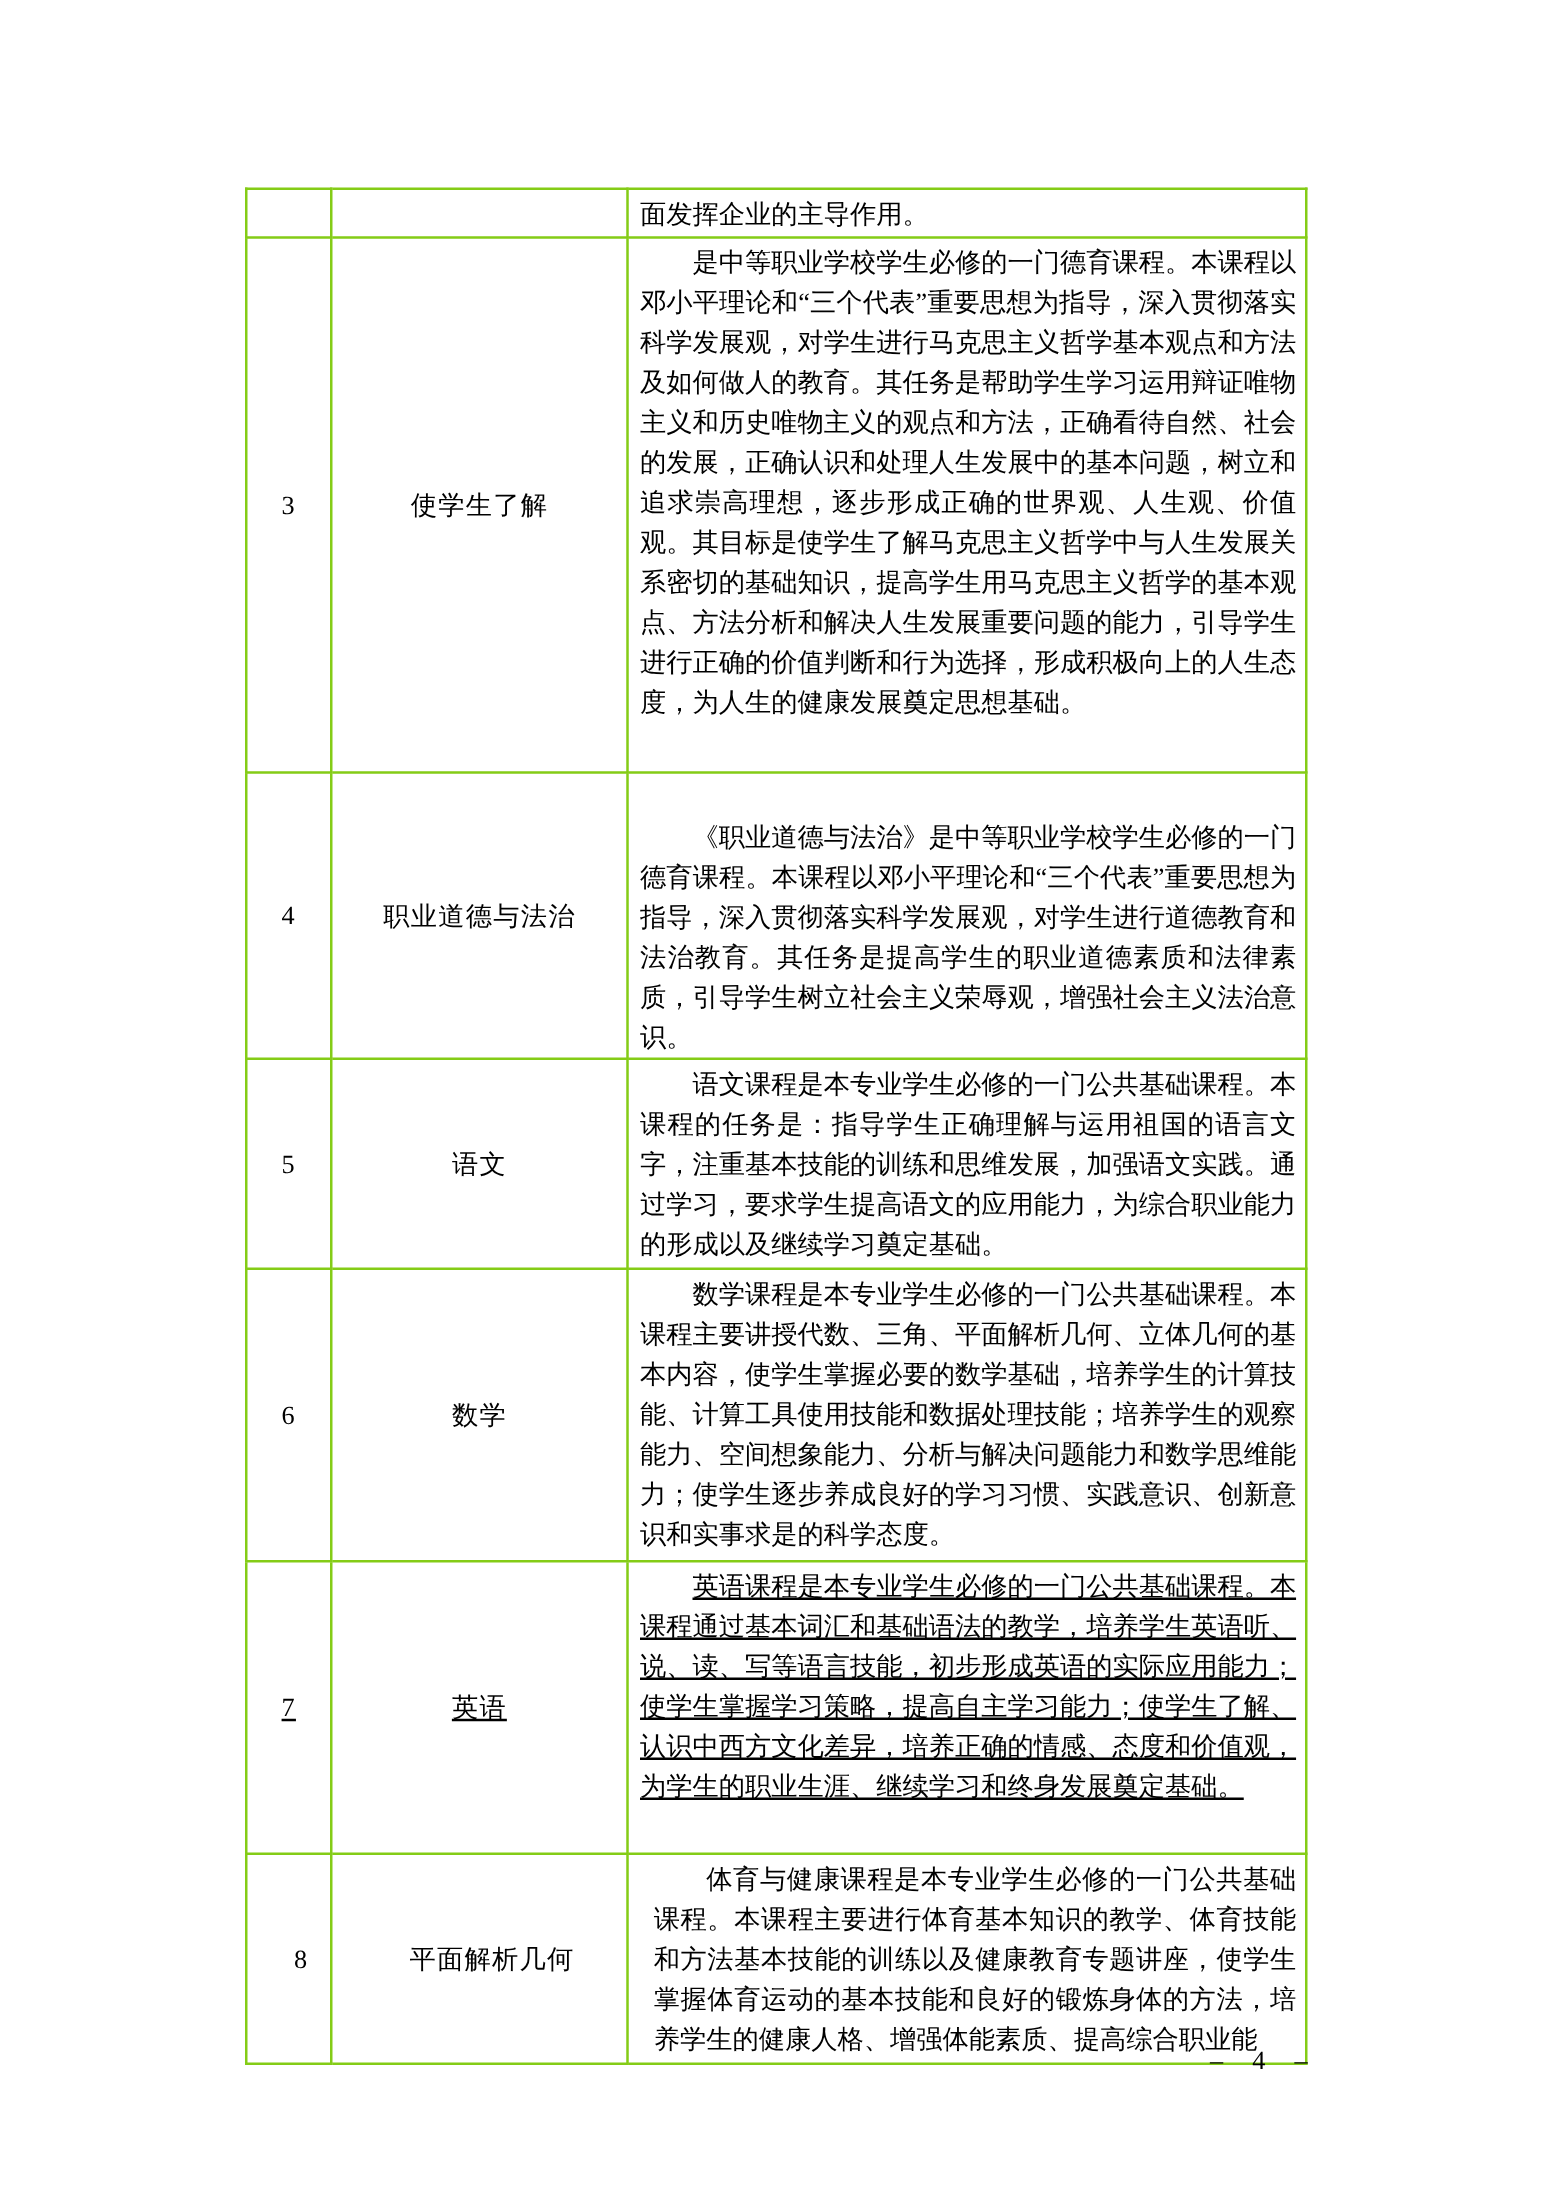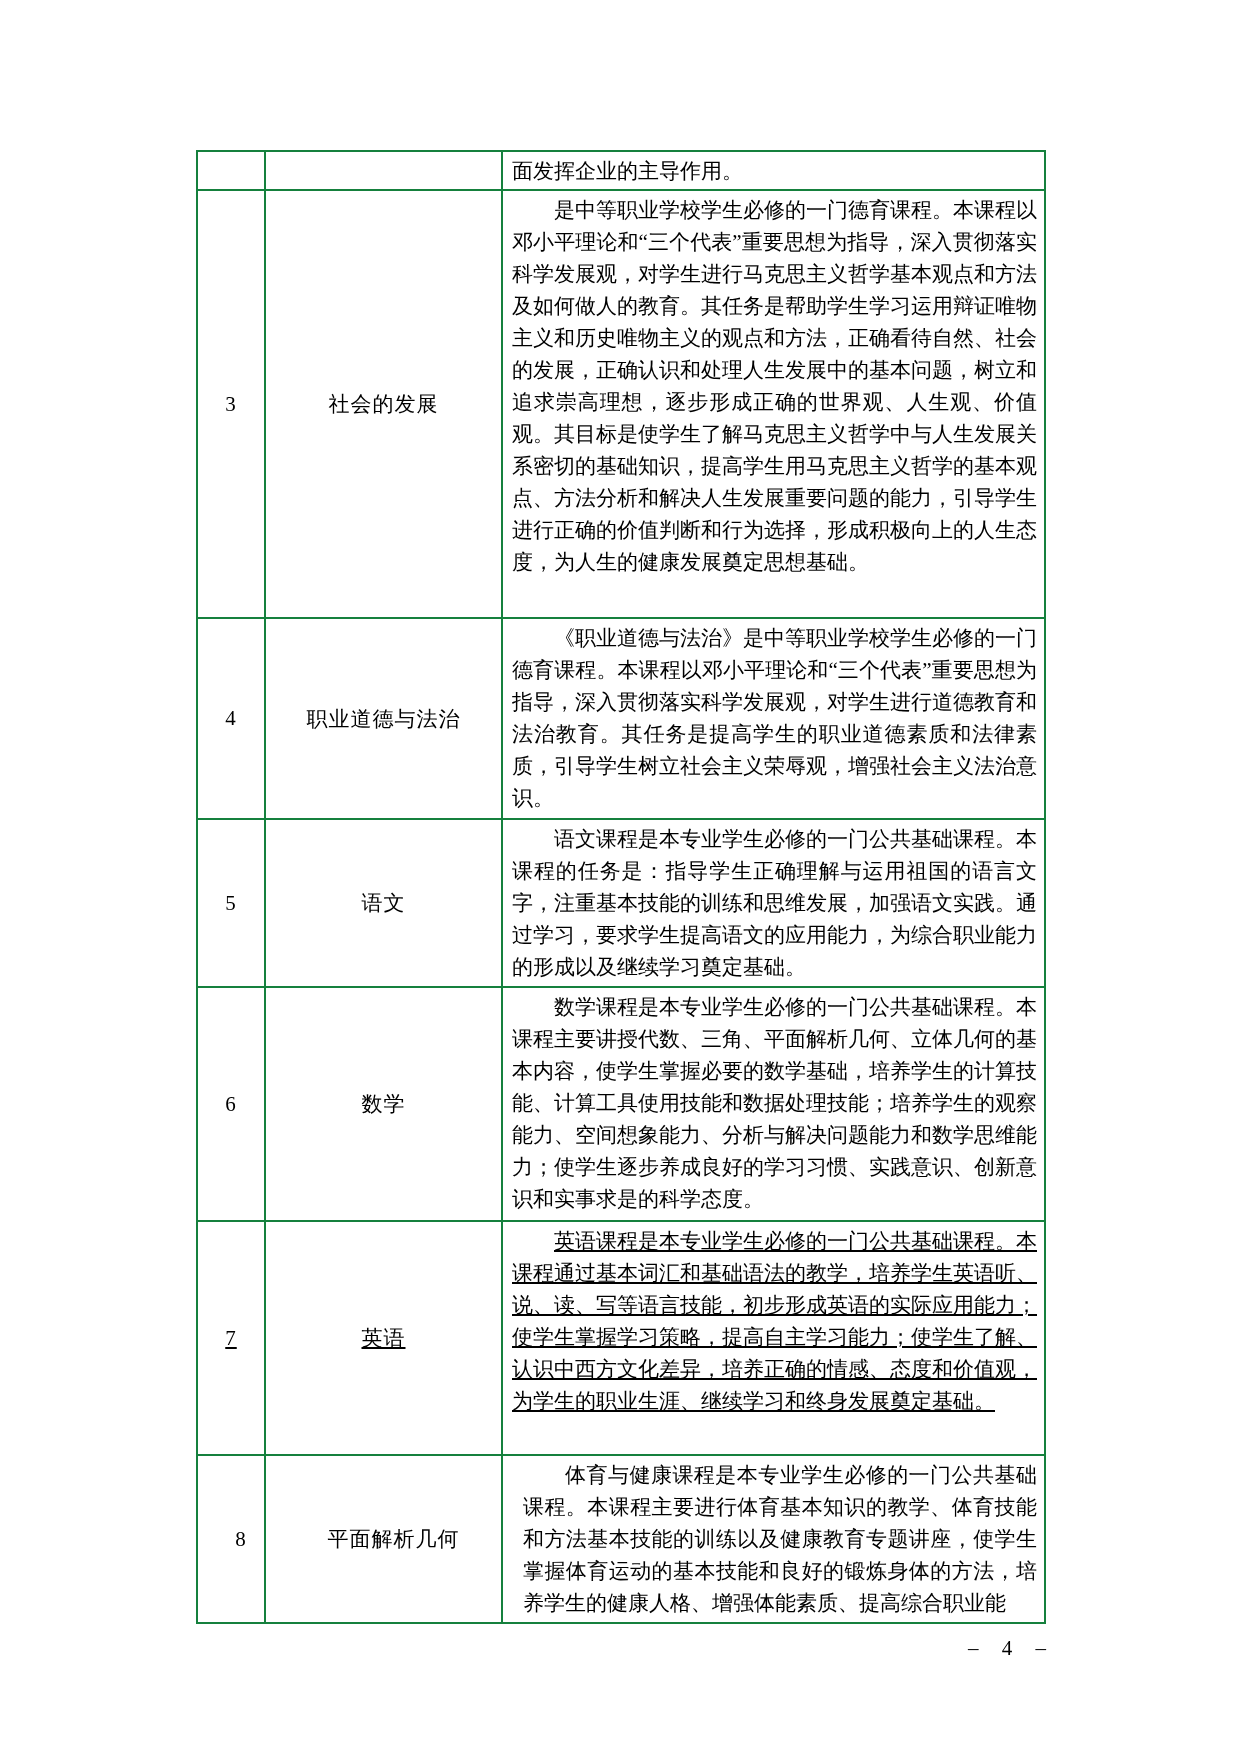"面发挥企业的主导作用。" .course-table td { border: 2px solid #15803d -> 2px solid #84cc16 }
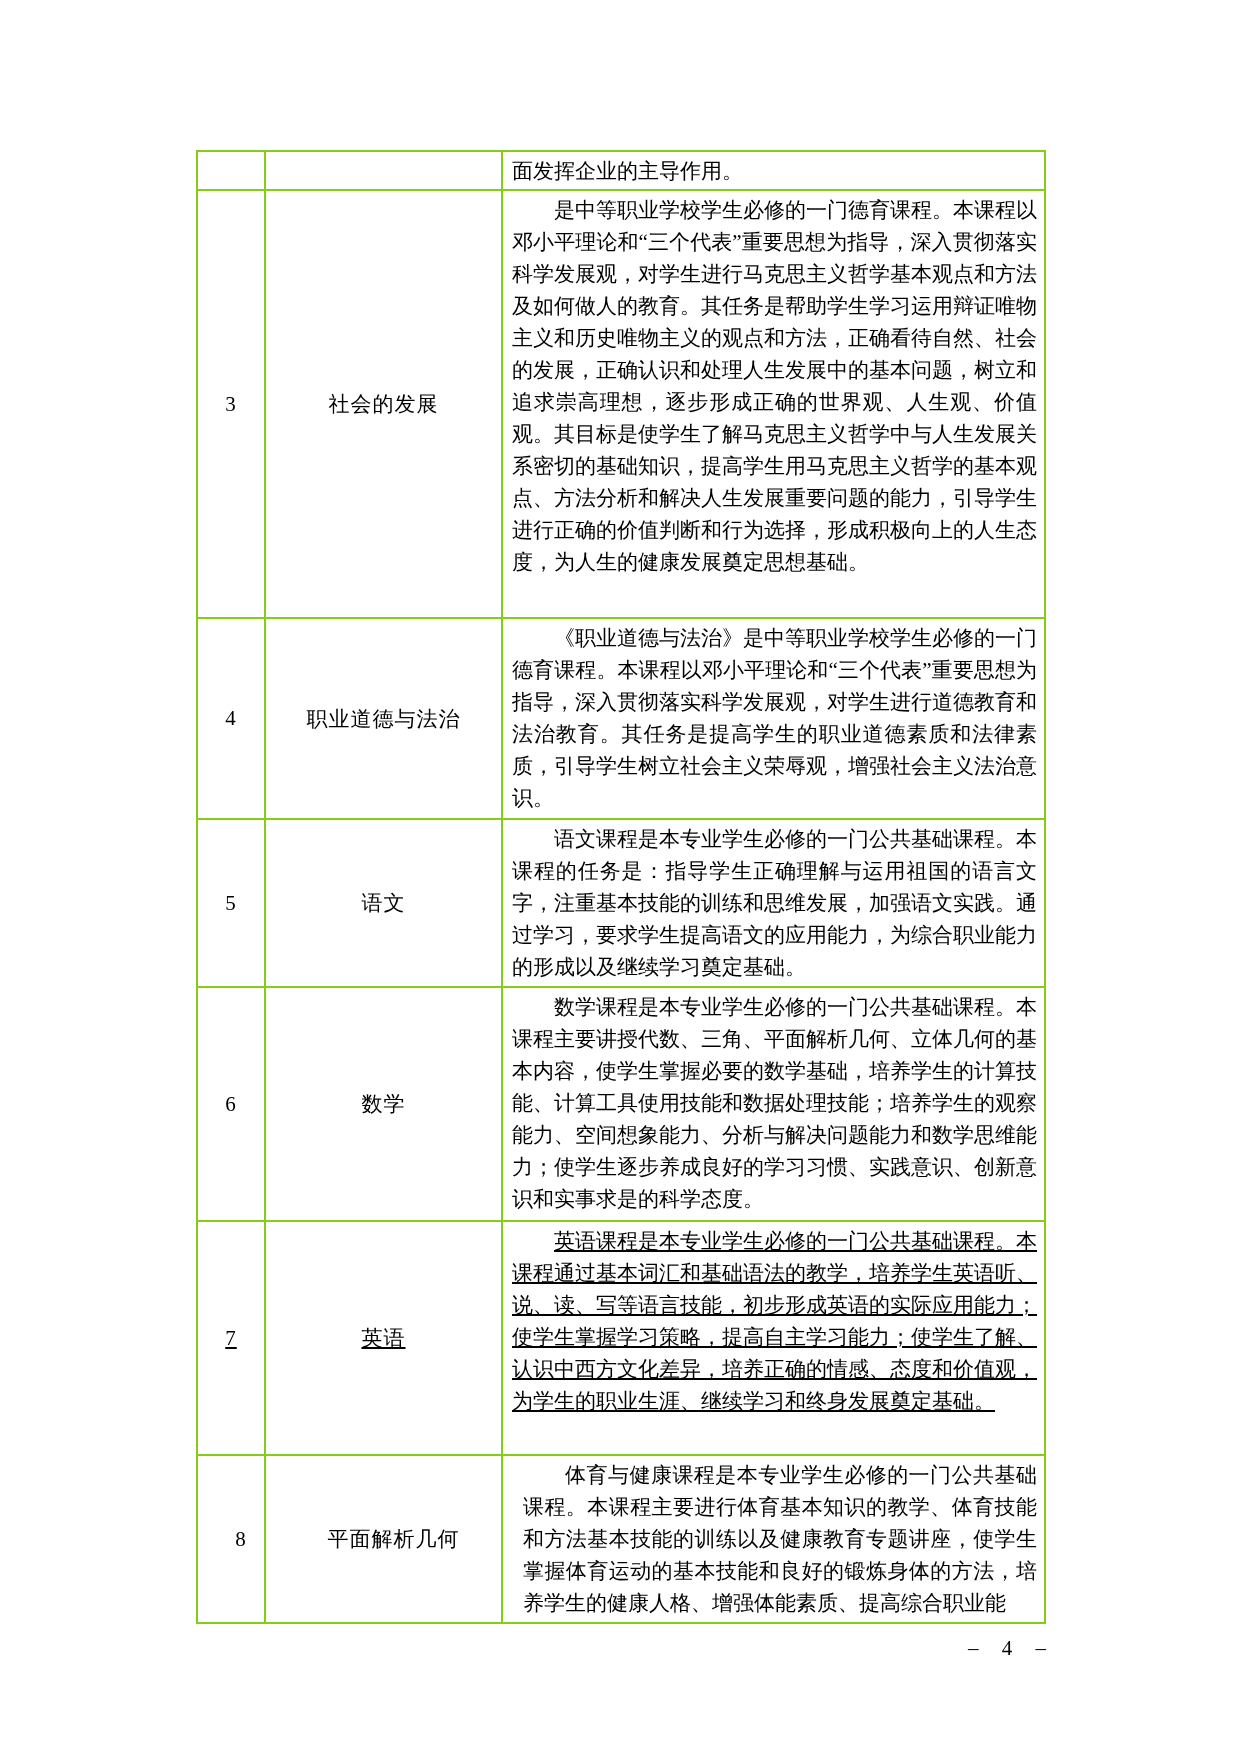"社会的发展" td.cell-name { text: 社会的发展 -> 使学生了解 }
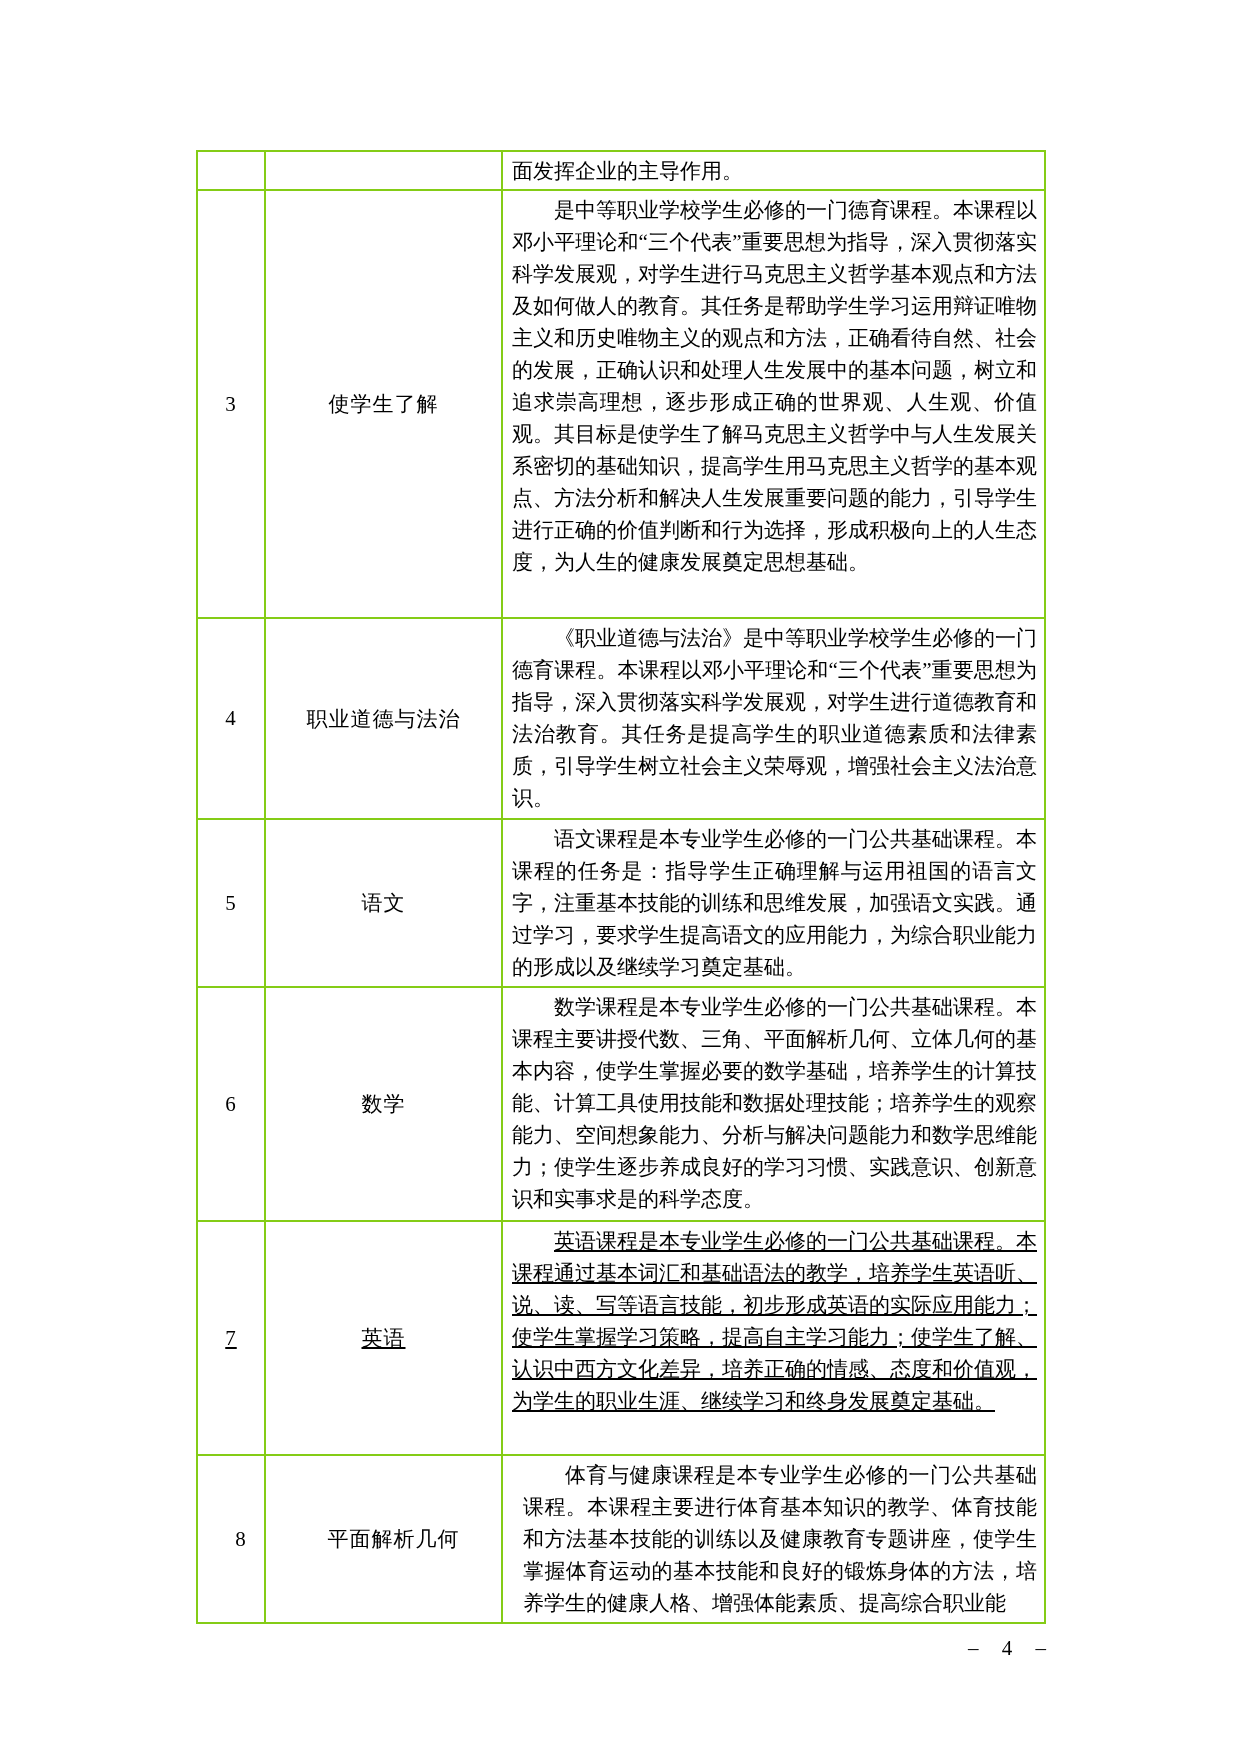"《职业道德与法治》是中等职业学校学生必修的一门德育课程。本课程以邓小平理论和“三" tr.row-4 .desc-box { margin-top: none -> 32px }
